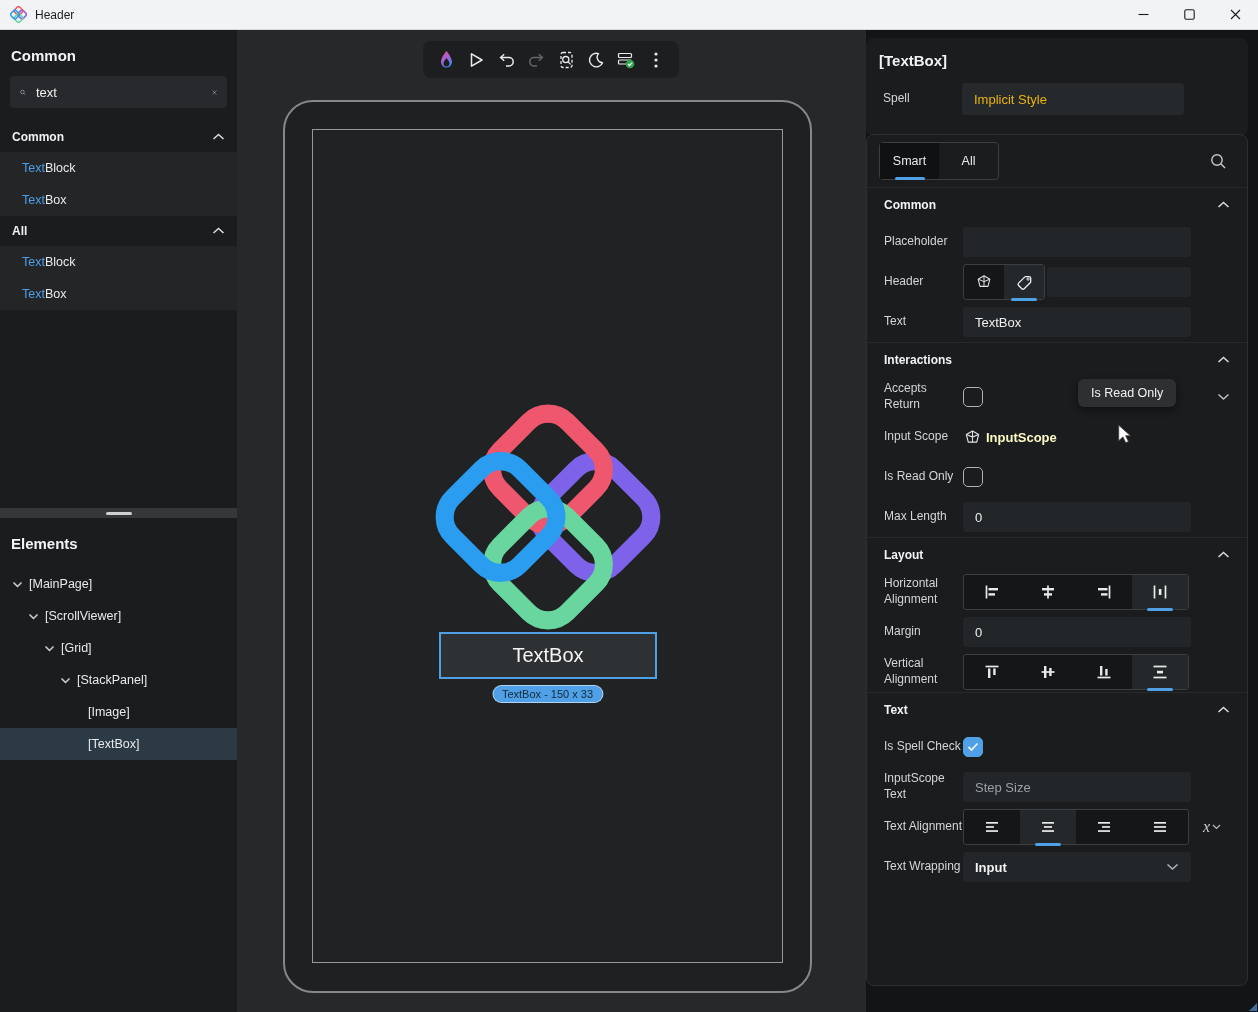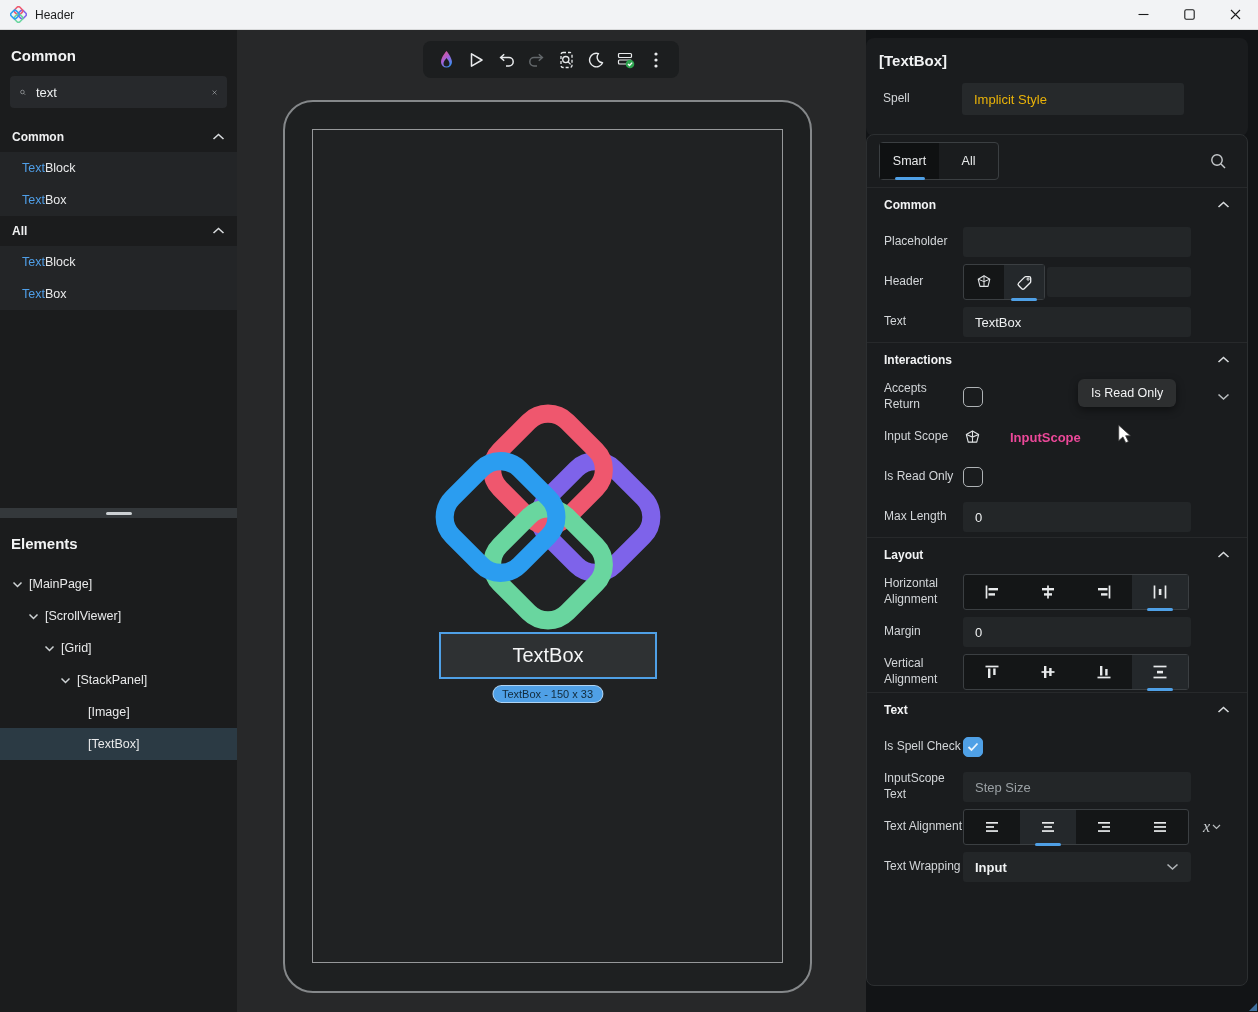"InputScope" .scope-val { color: #ec4899 -> #fef9c3; margin-left: 28px -> 4px }
